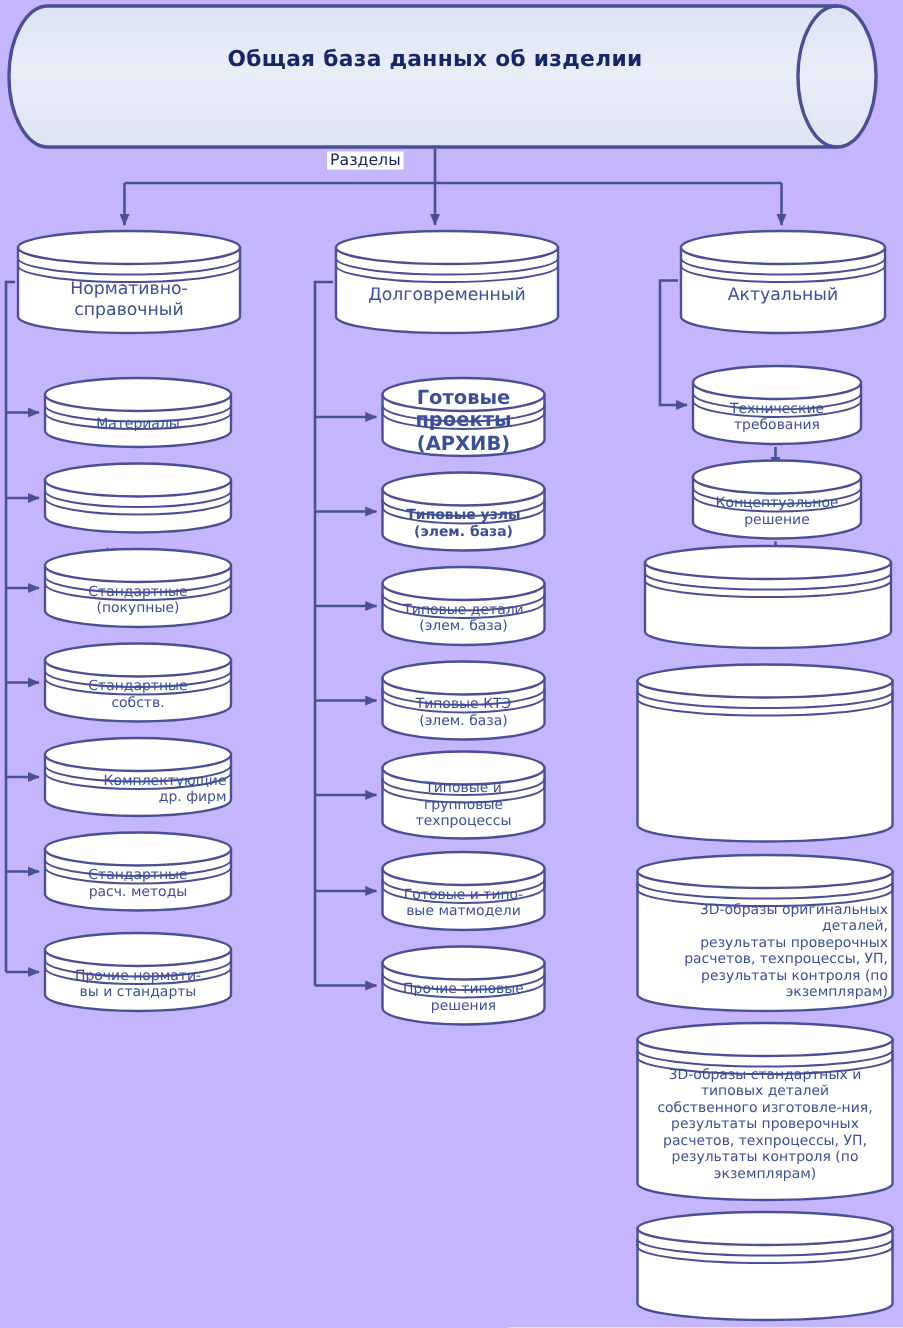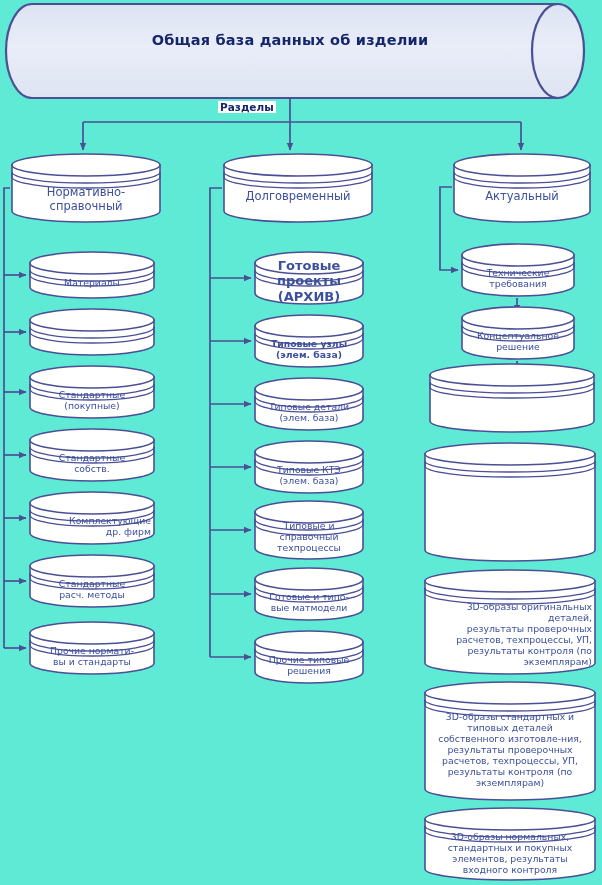"Общая база данных об изделии" #canvas { background: #5eead4 -> #c4b5fd }
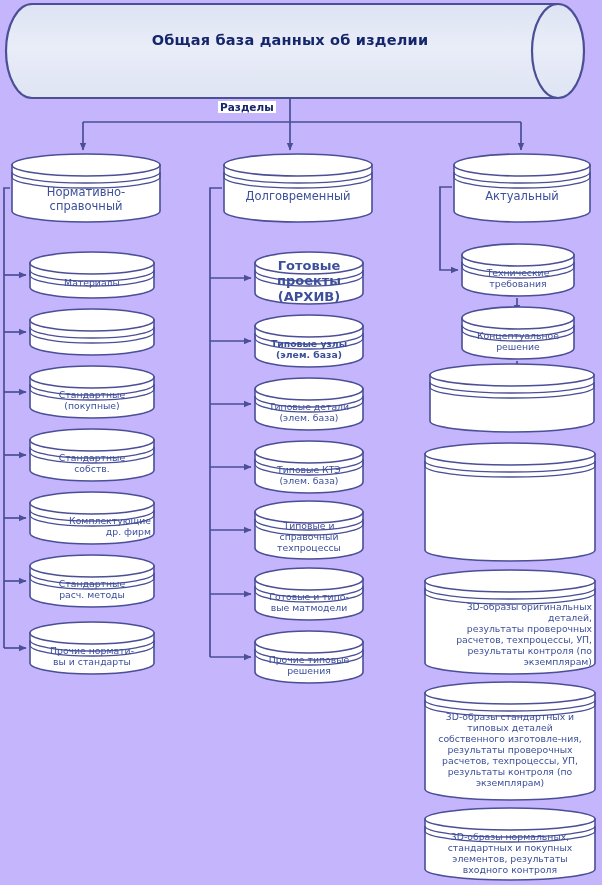"Разделы" .sections-label { font-weight: bold -> normal }
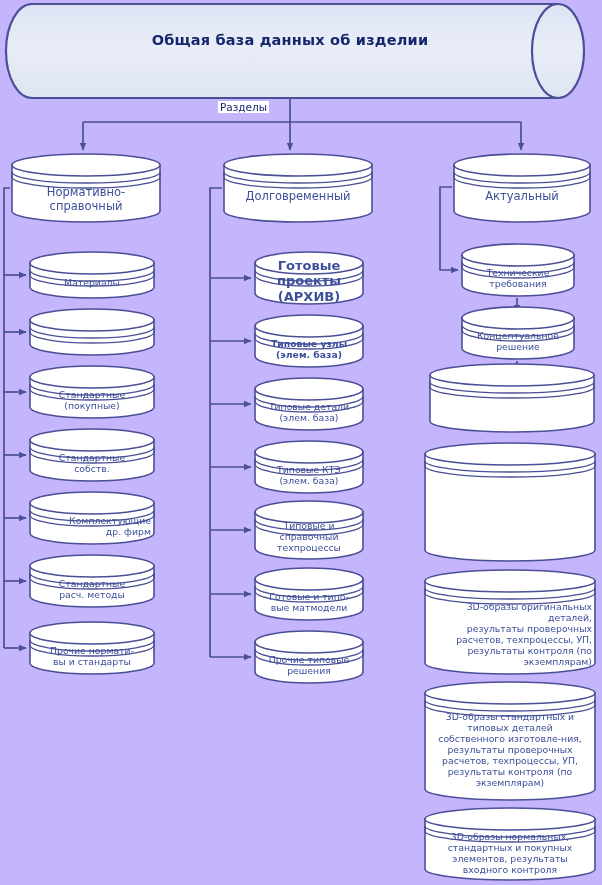"Типовые и" div.cyl-label { text: справочный -> групповые }
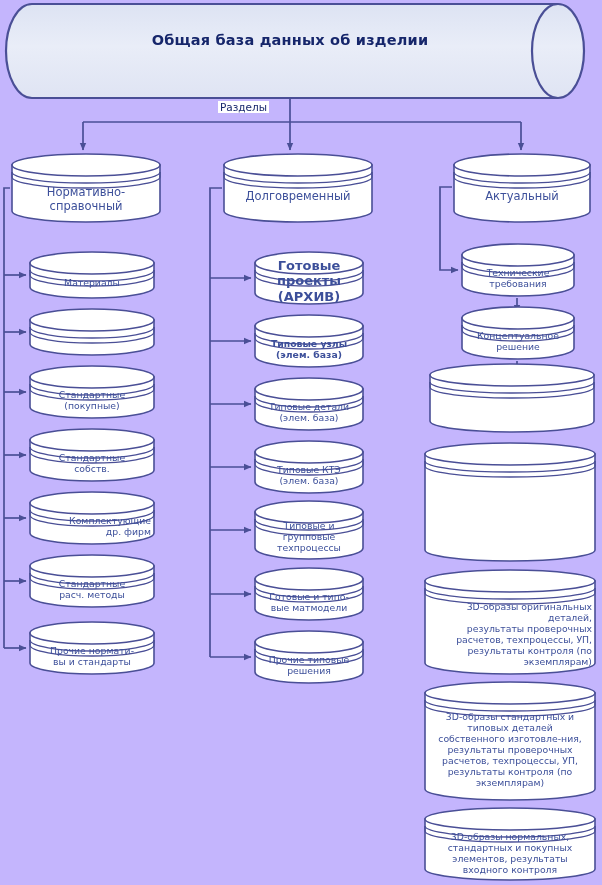"3D-образы нормальных," div.cyl-label { html: <div>3D-образы нормальных, стандартных и покупных элементов, результаты входного контроля</div> -> none }
